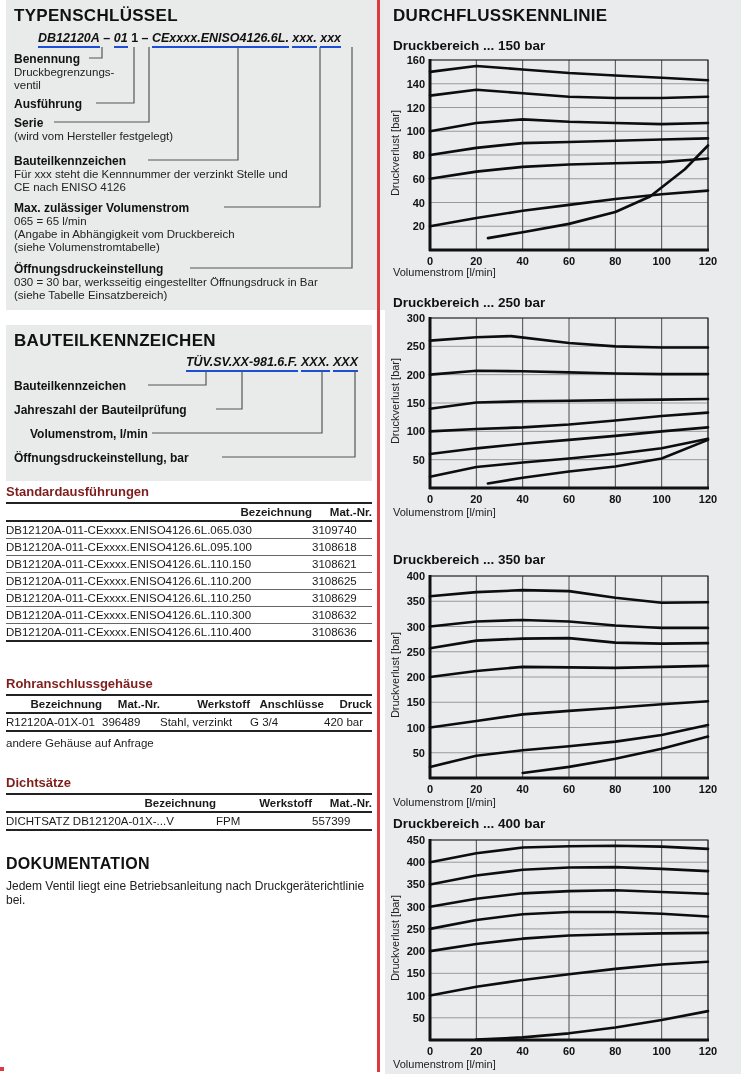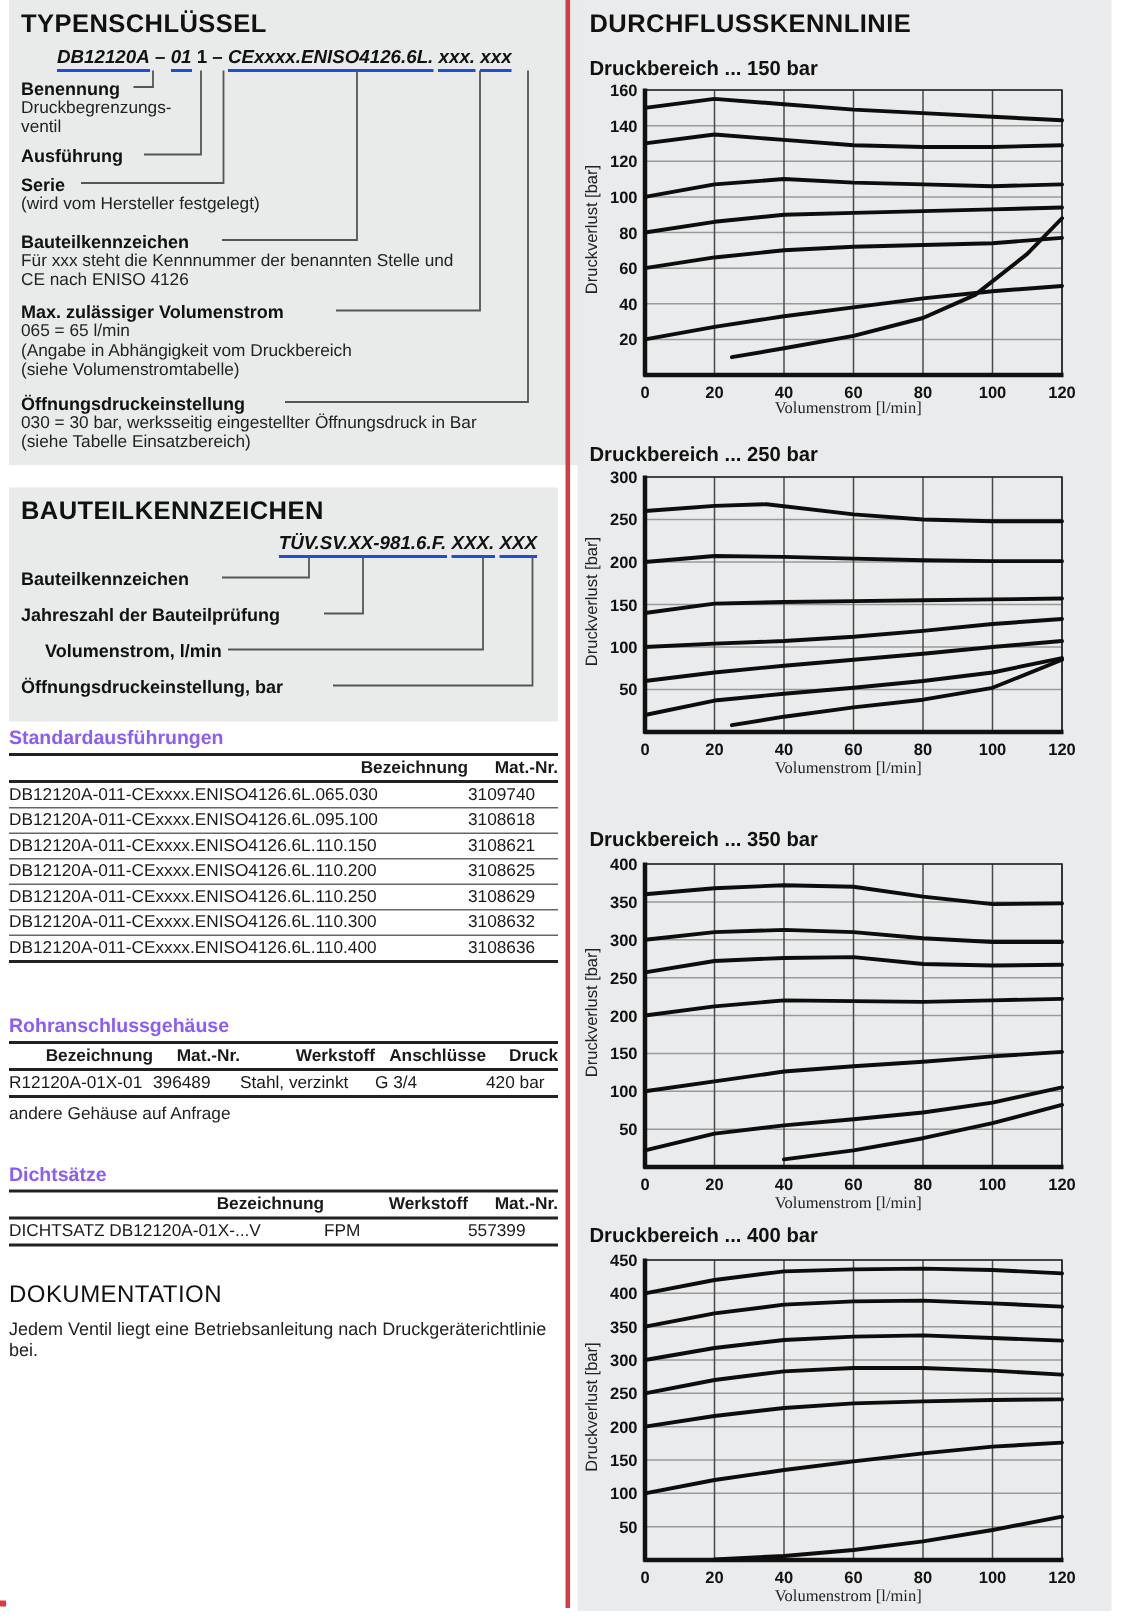"Für xxx steht die Kennnummer" div.desc { text: benannten -> verzinkt }
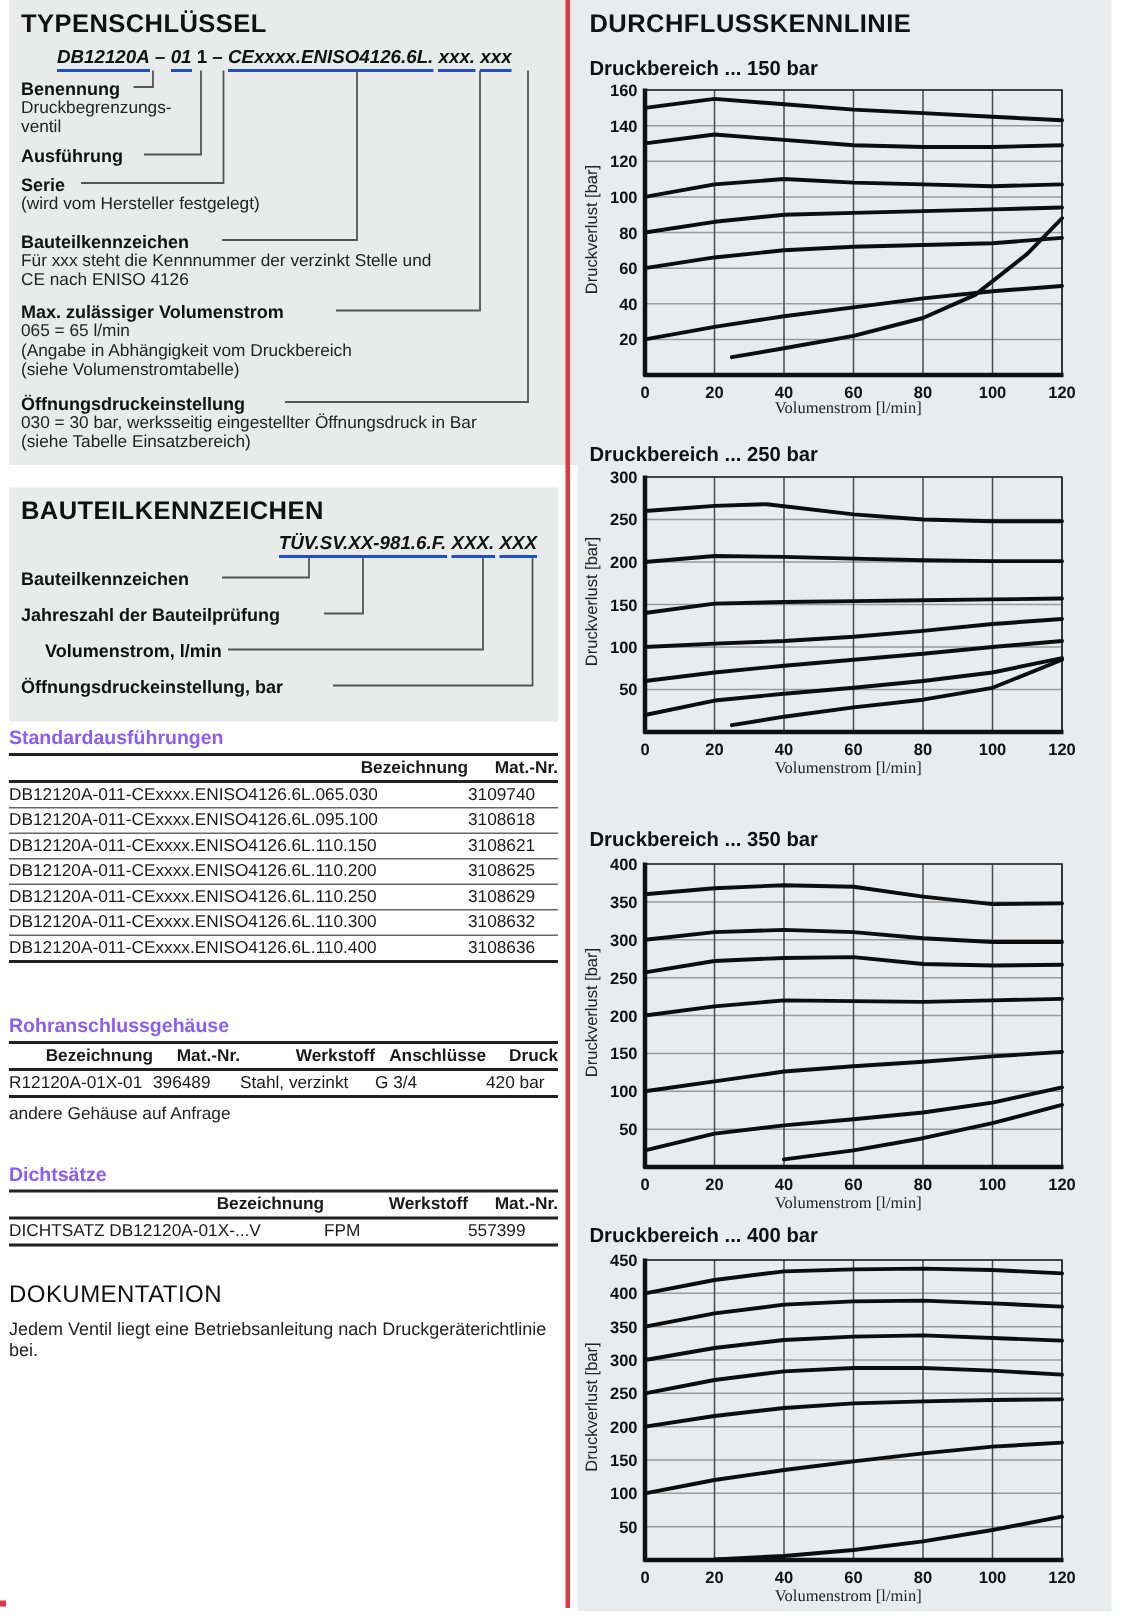"Volumenstrom [l/min]" .xlab { font-family: Liberation Serif, serif -> none; text-align: center -> left }
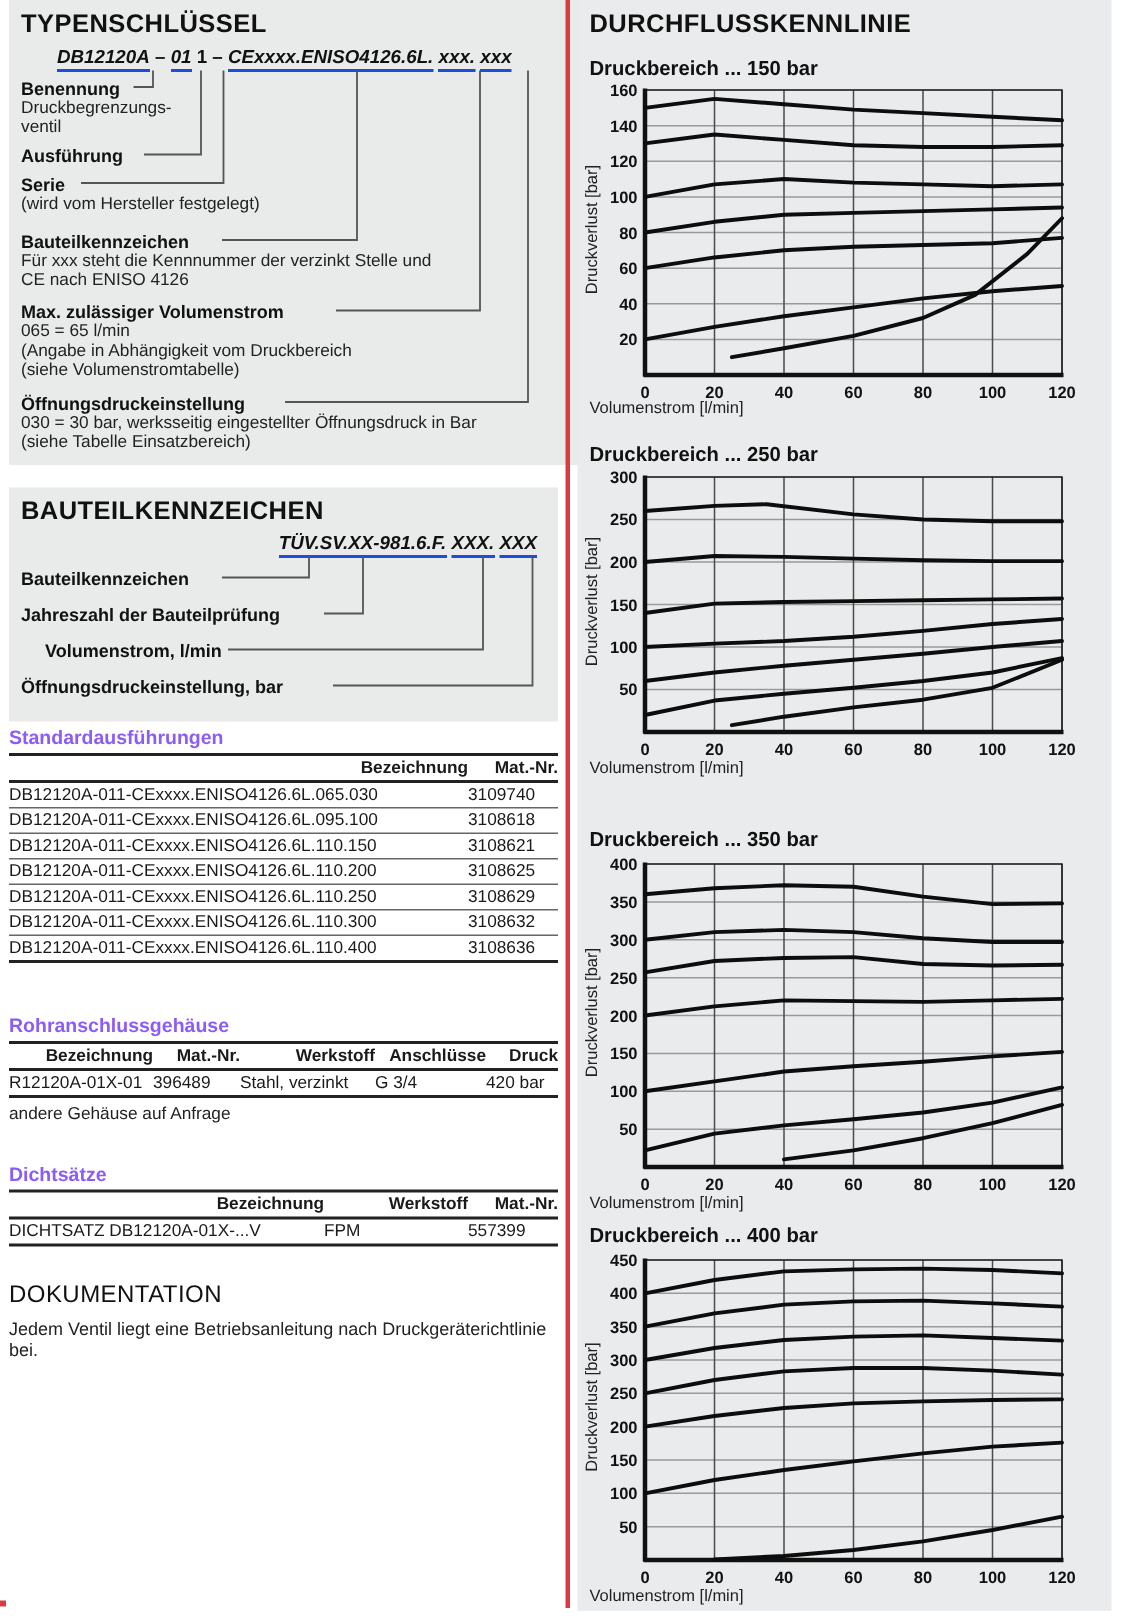"Standardausführungen" h2.tbl { color: #8b5cf6 -> #7f1d1d }
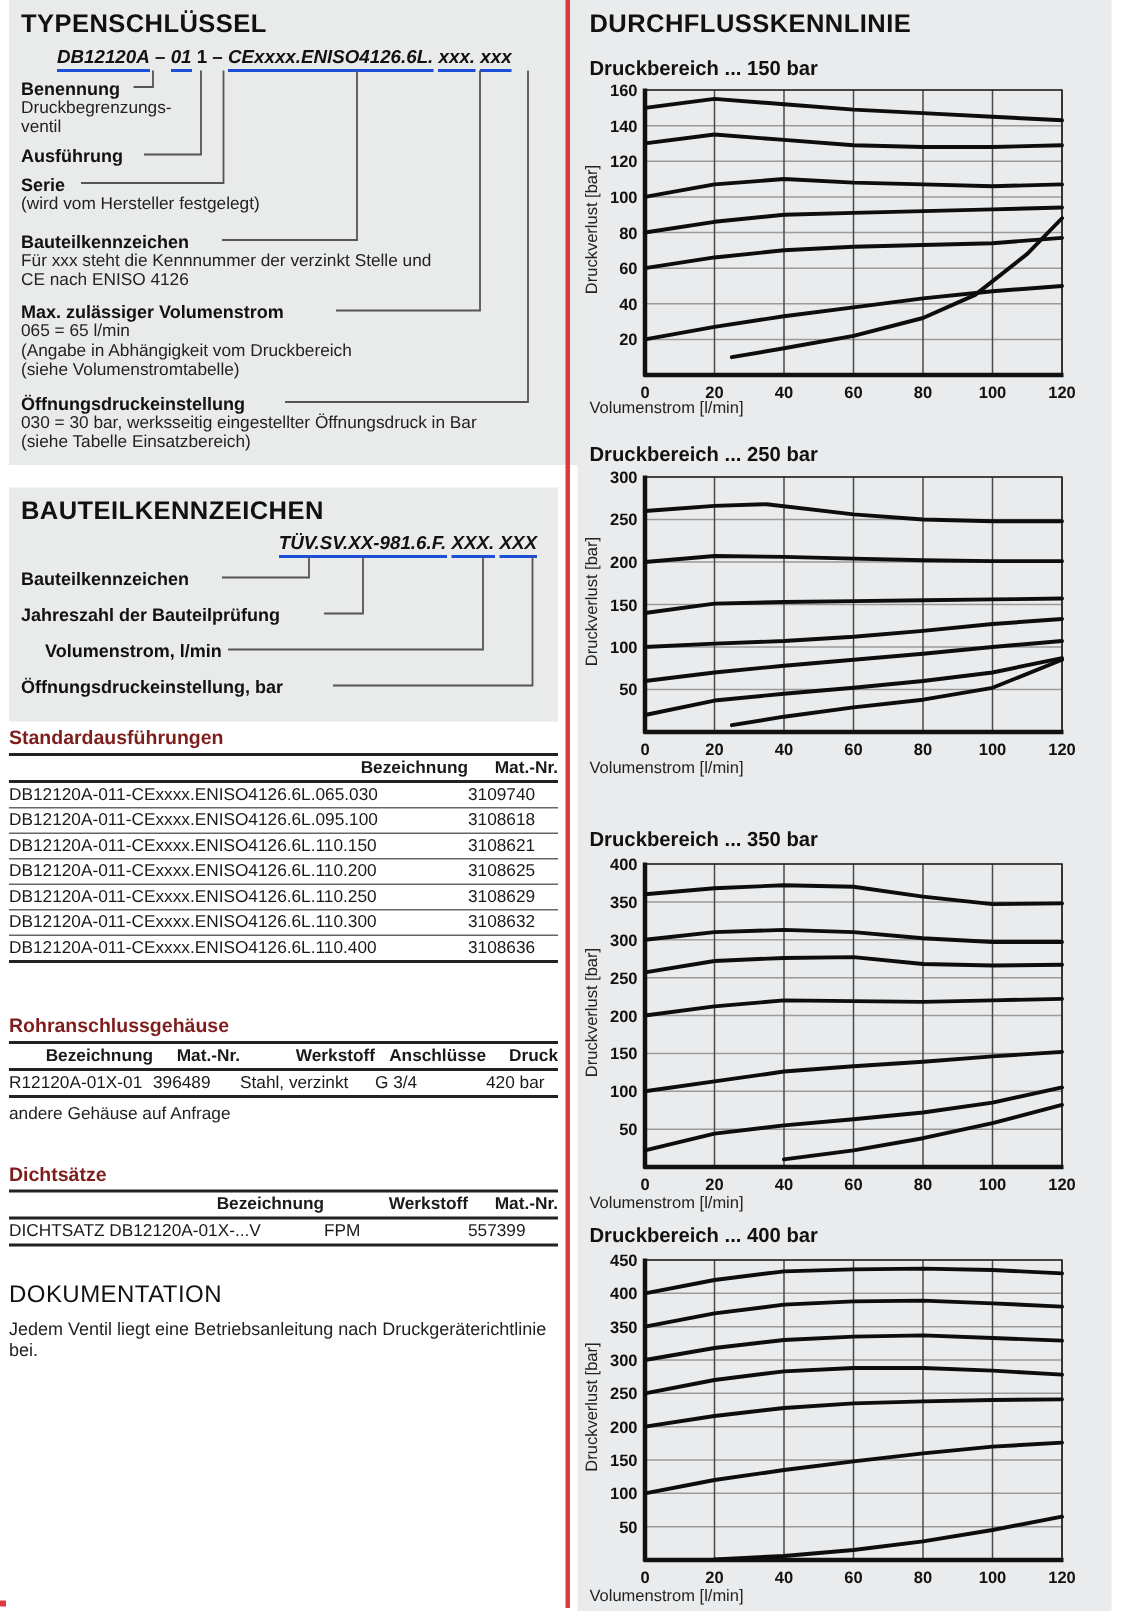"DOKUMENTATION" .doku-h { font-weight: normal -> bold }
